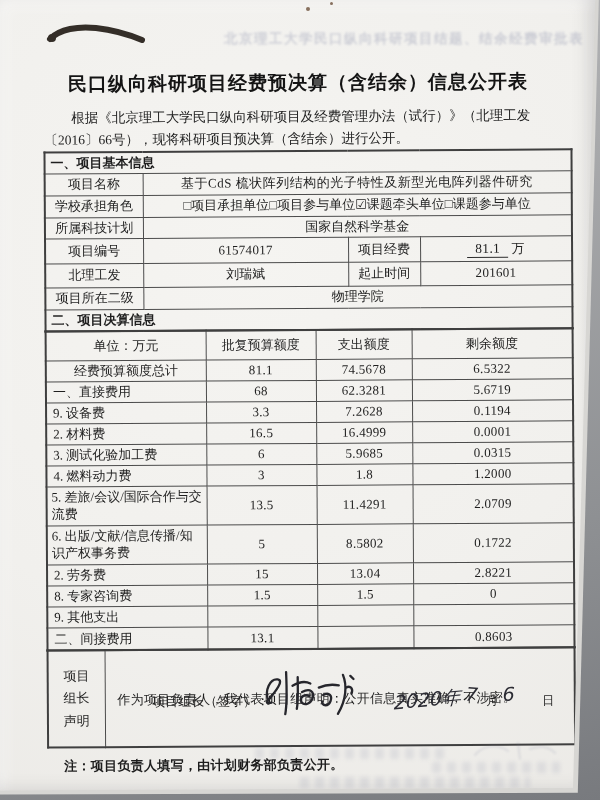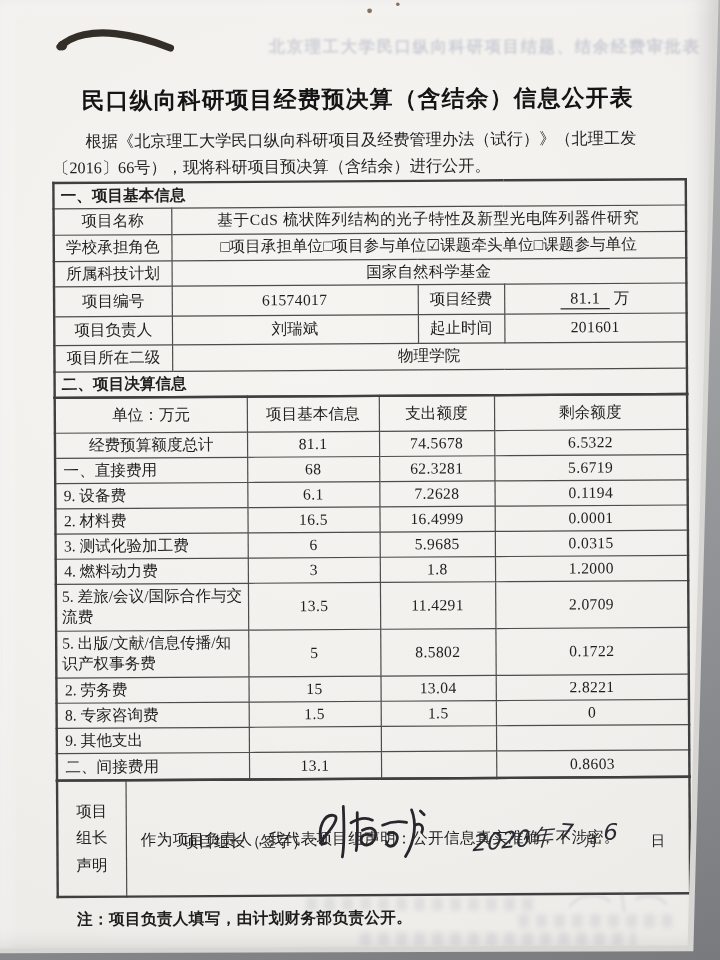"项目负责人" td { text: 项目负责人 -> 北理工发 }
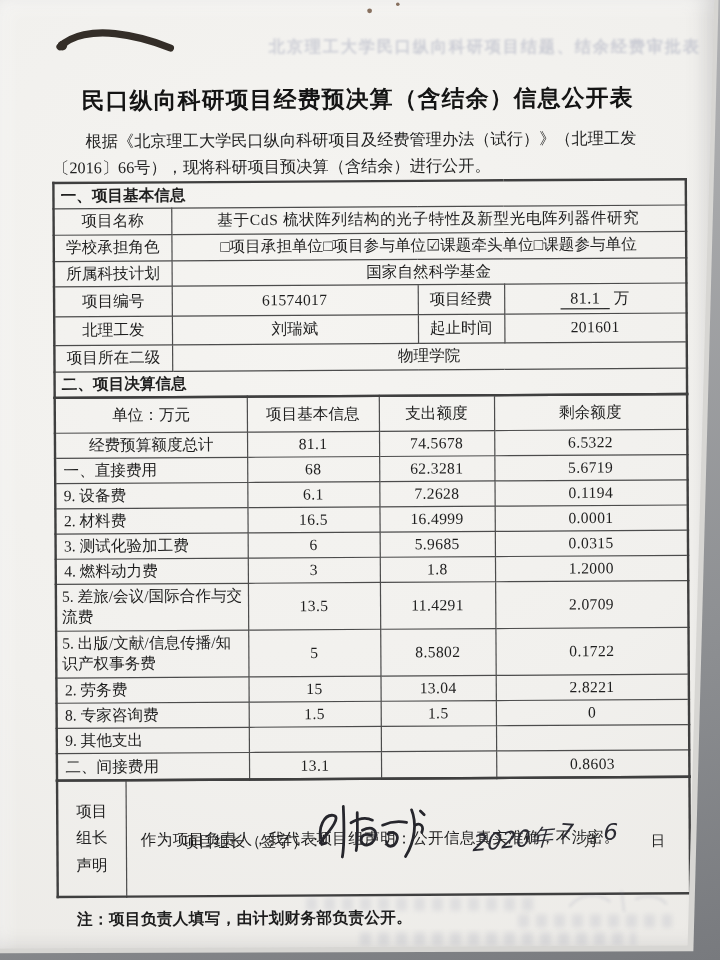"项目基本信息" th { text: 项目基本信息 -> 批复预算额度 }
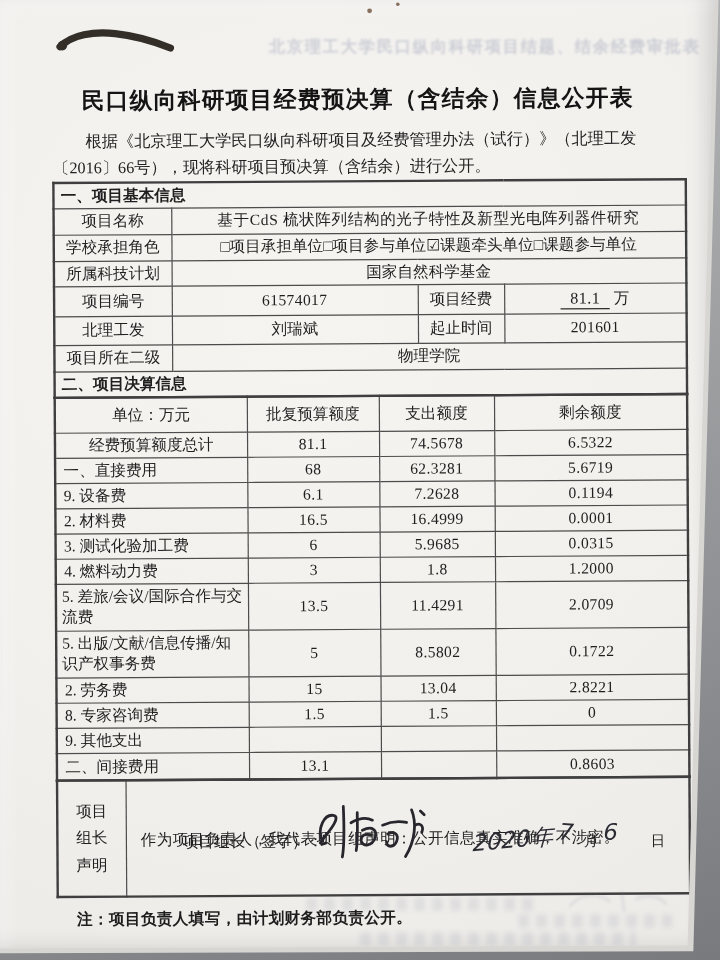"6.1" td.num { text: 6.1 -> 3.3 }
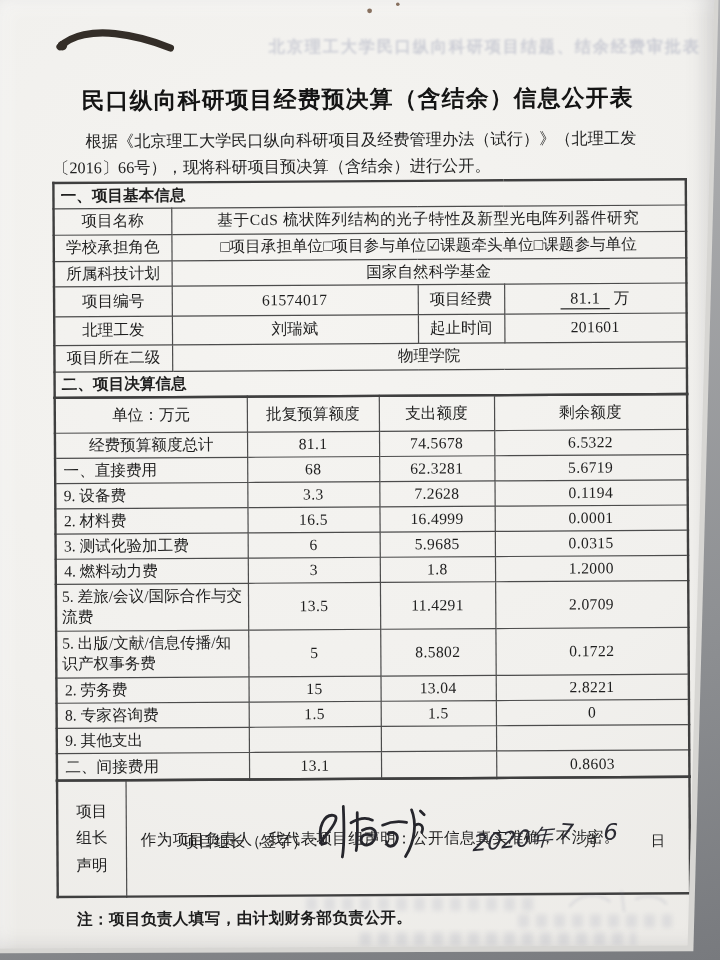"5. 出版/文献/信息传播/知识产权事务费" td.lft { text: 5 -> 6 }
